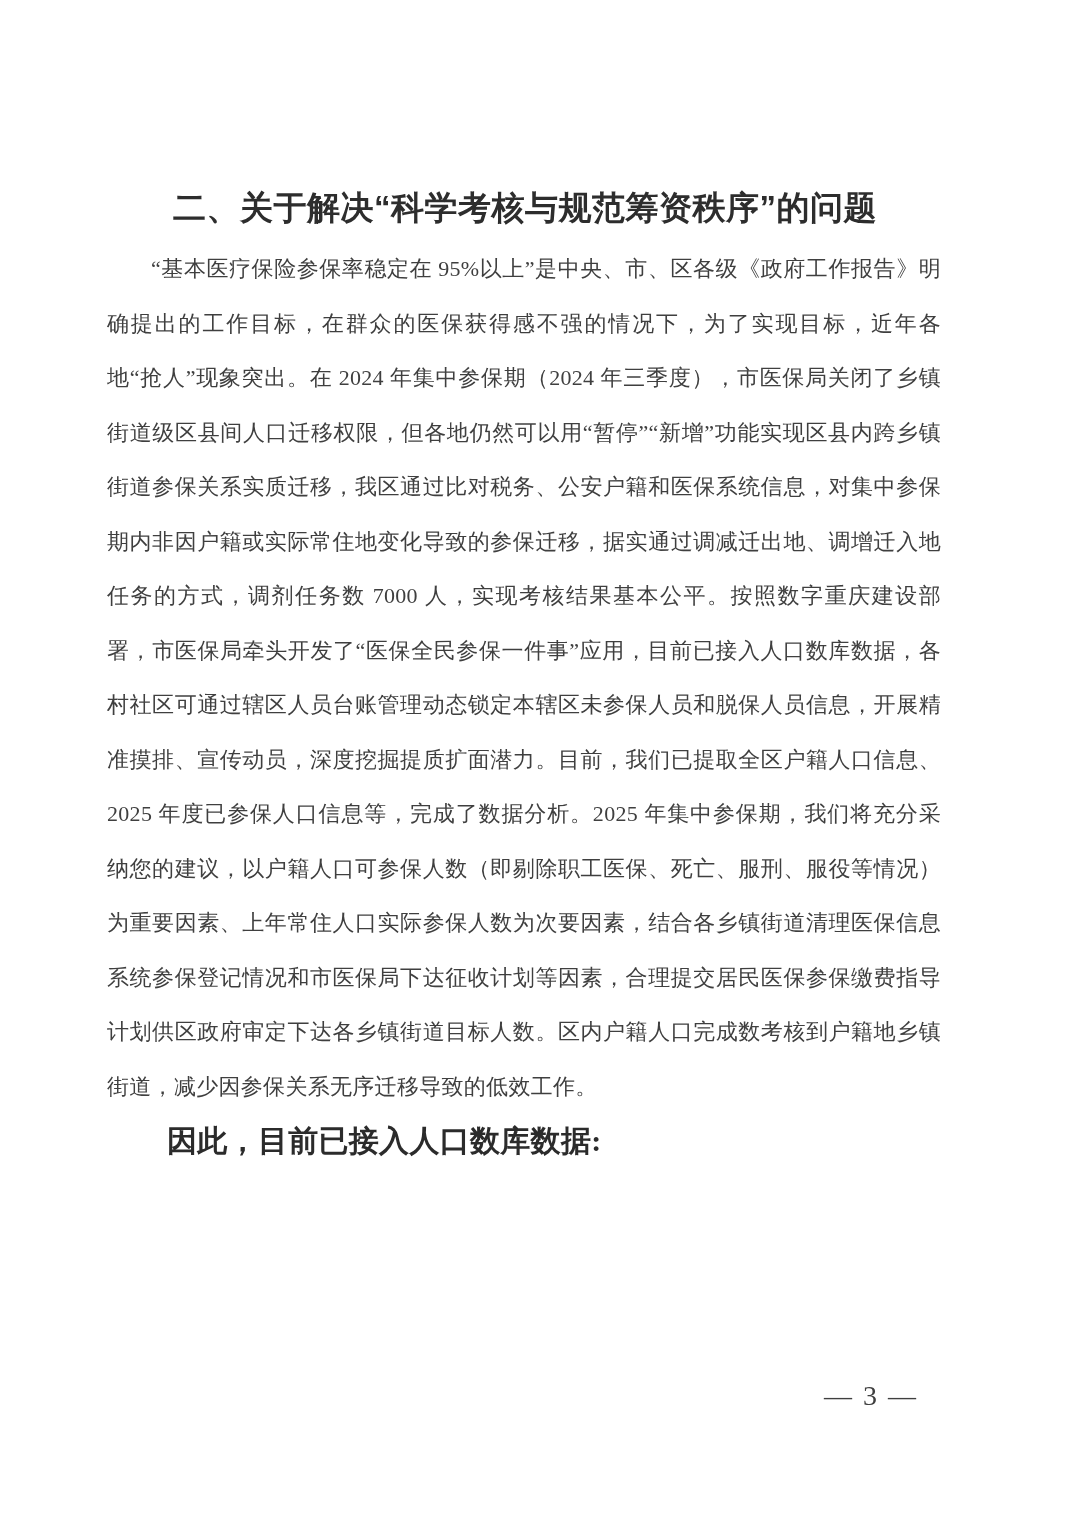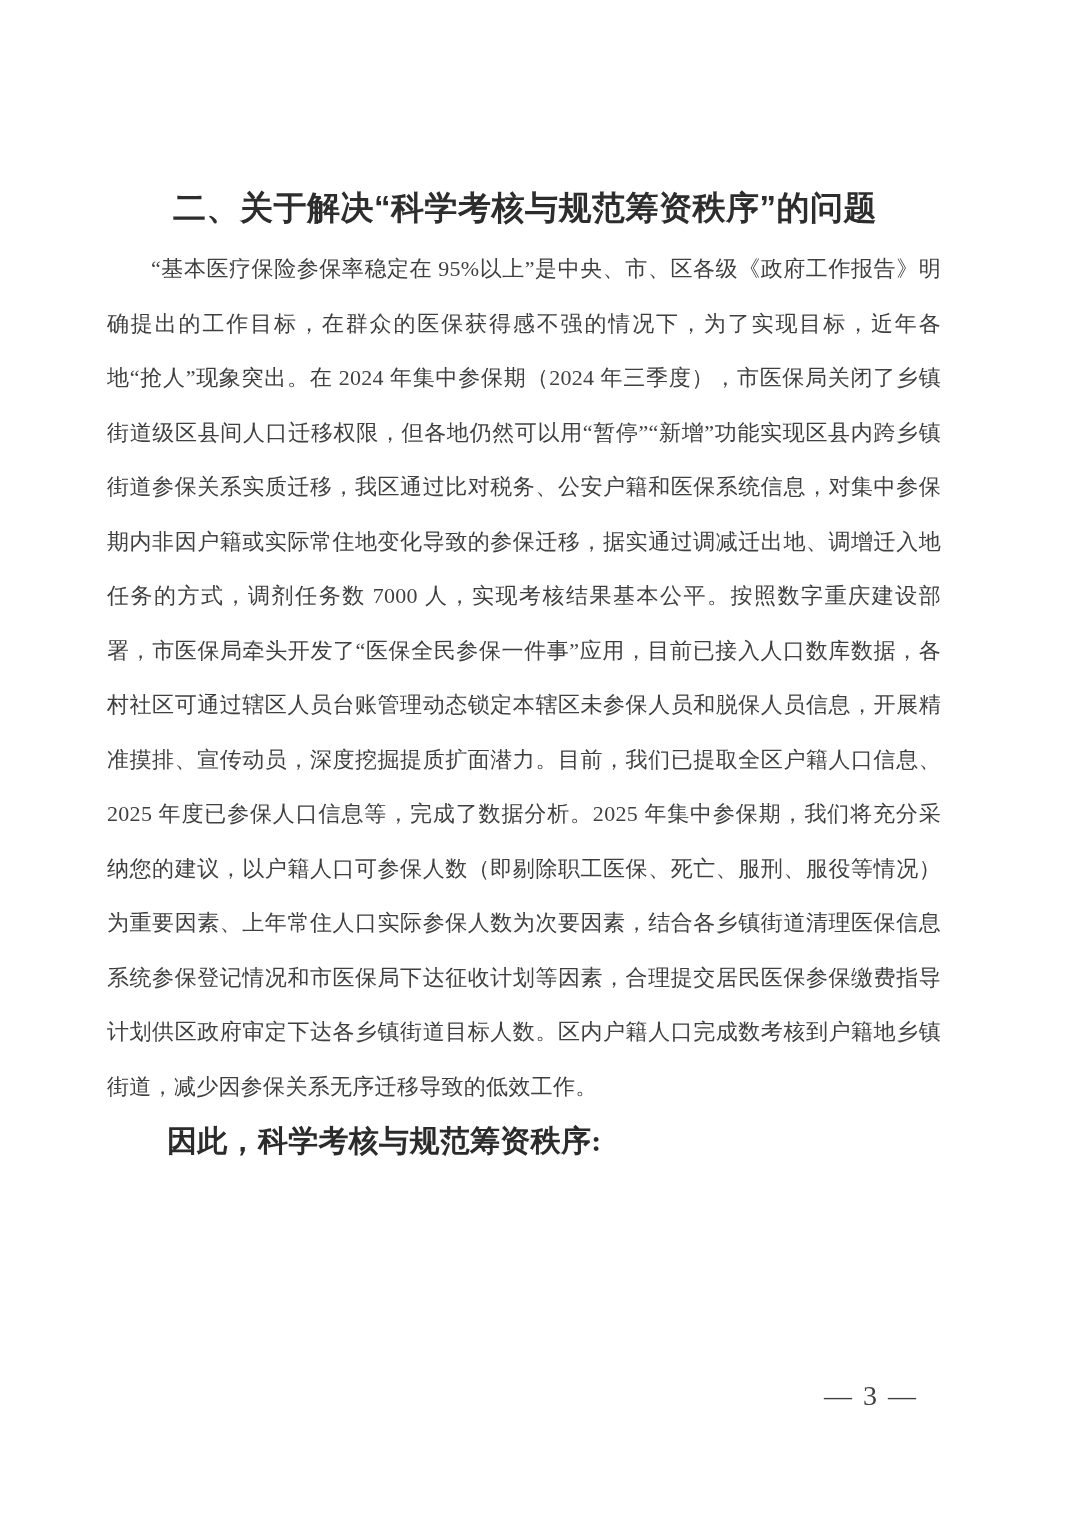"因此，科学考核与规范筹资秩序:" p.conclusion { text: 科学考核与规范筹资秩序 -> 目前已接入人口数库数据 }
